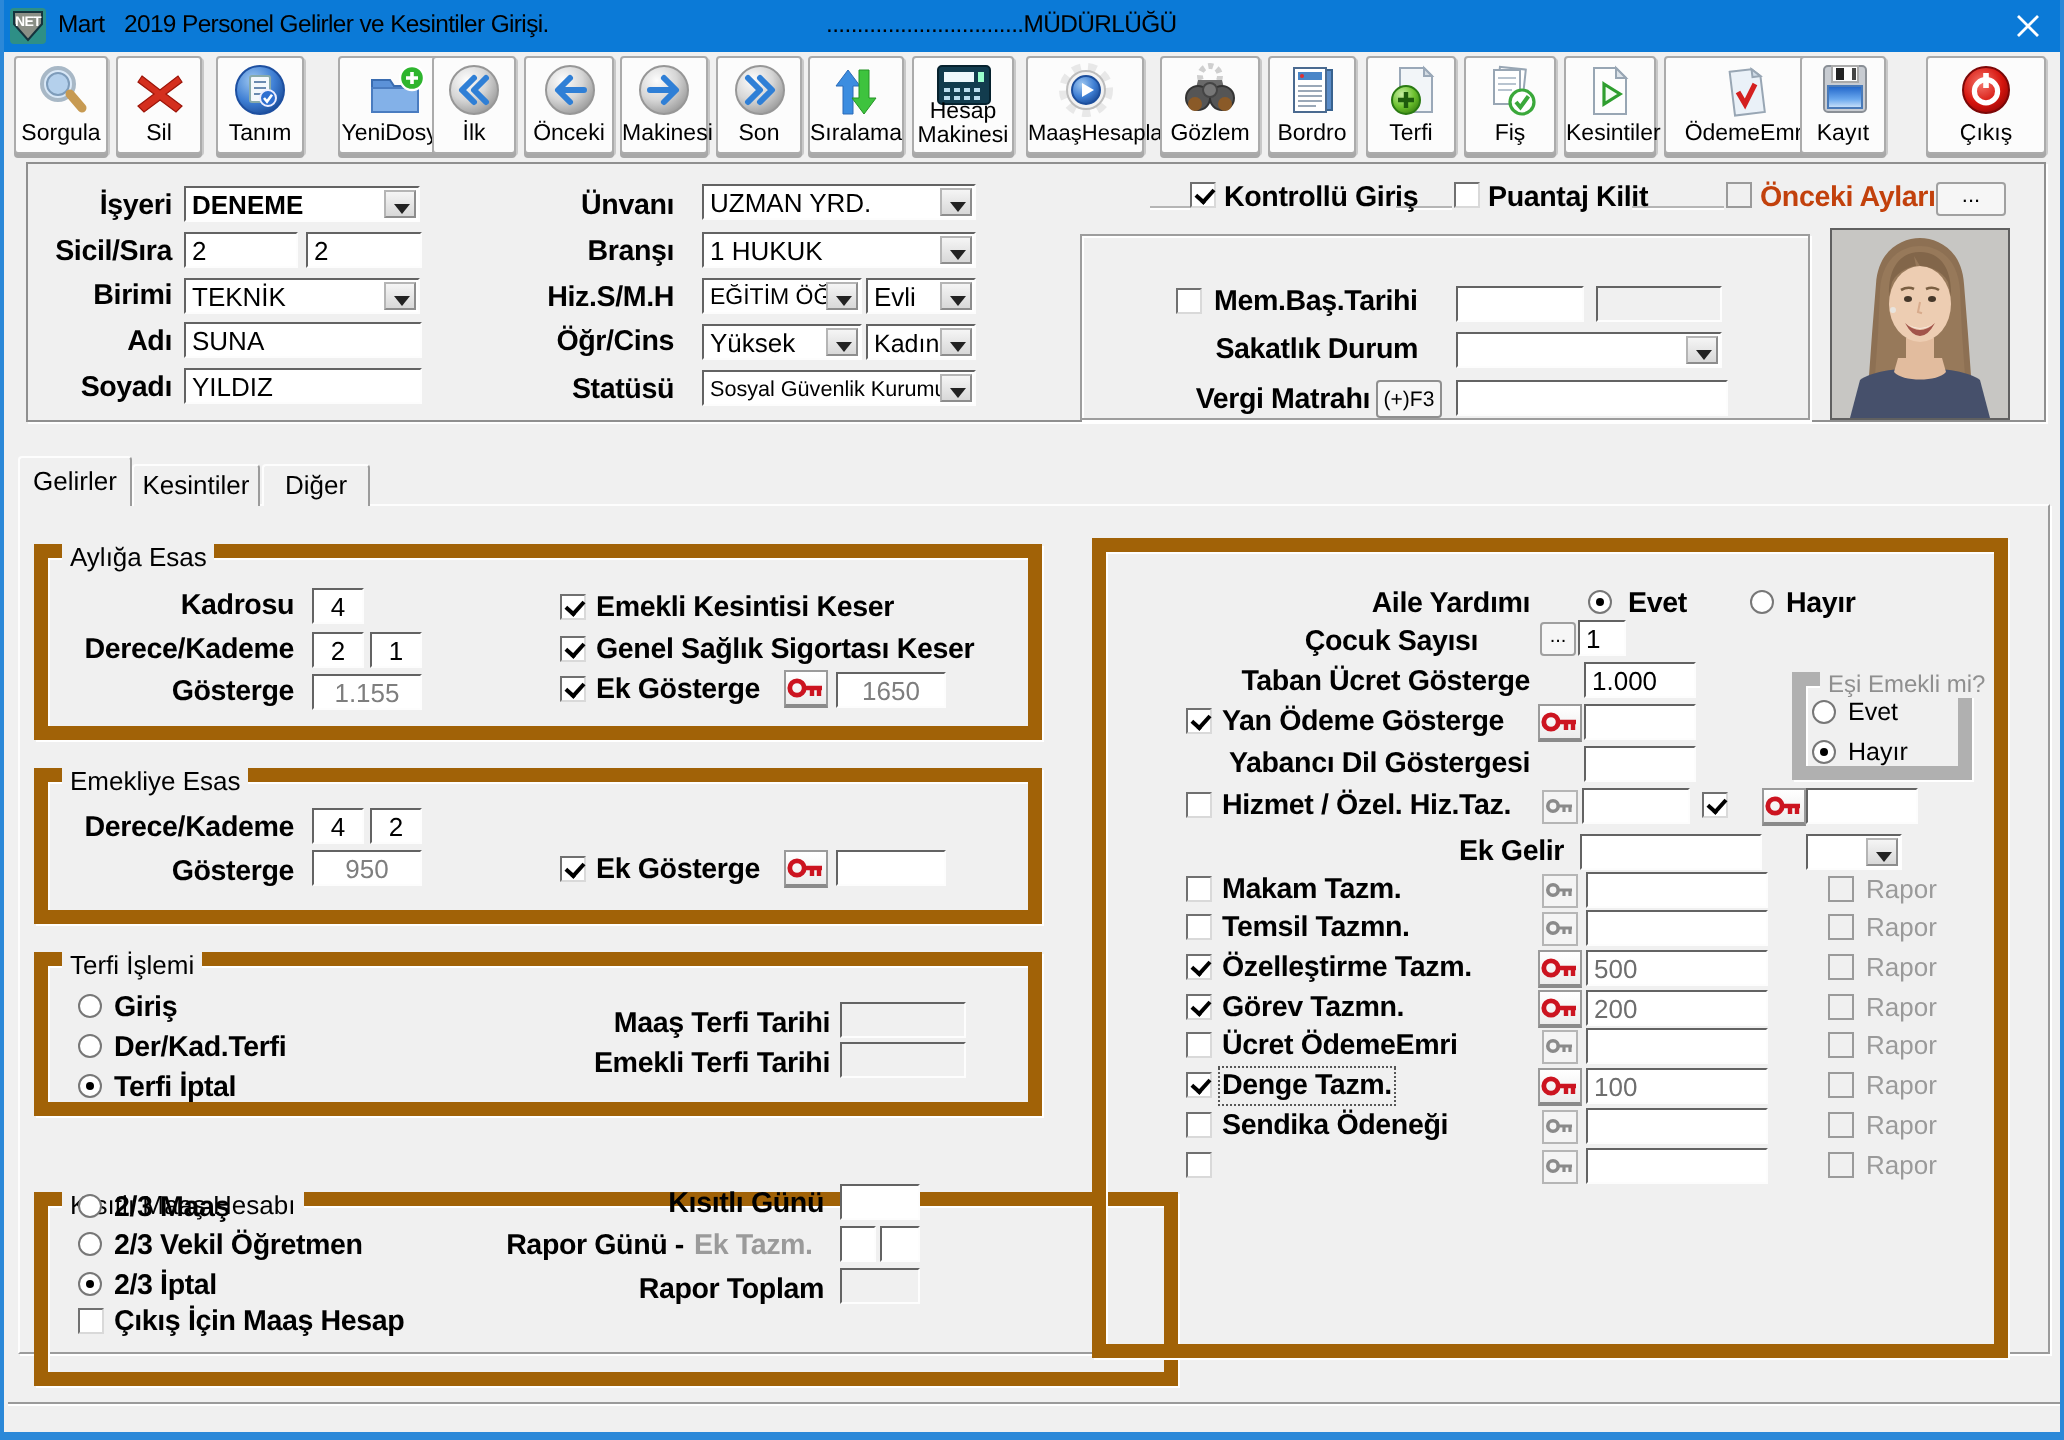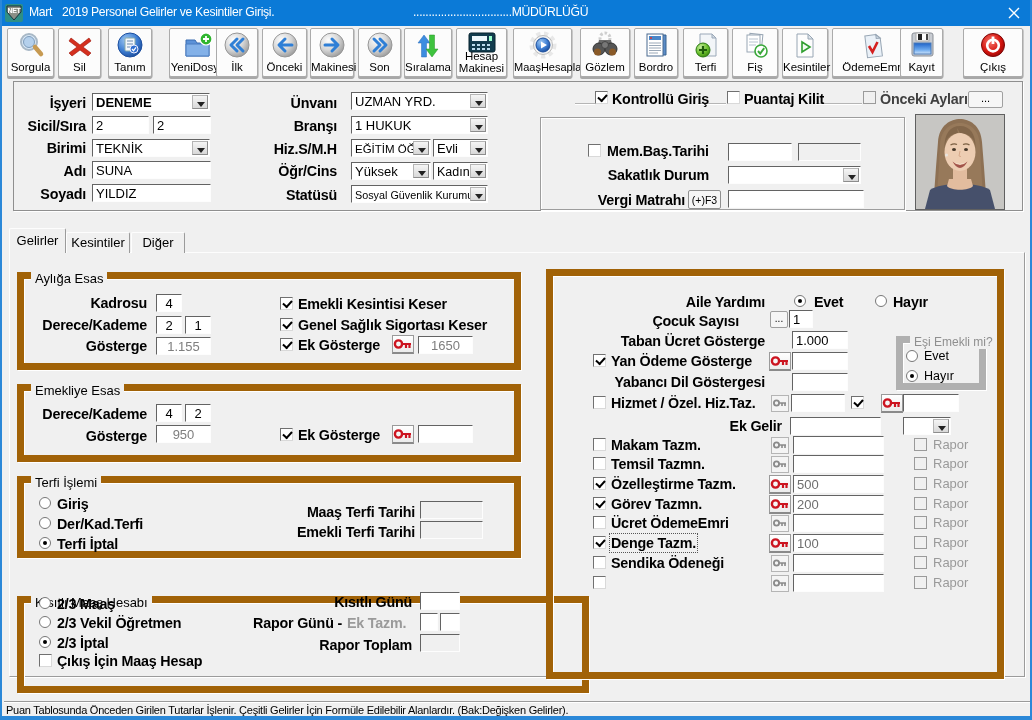"Mart" #tbar { color: #ffffff -> #000000 }
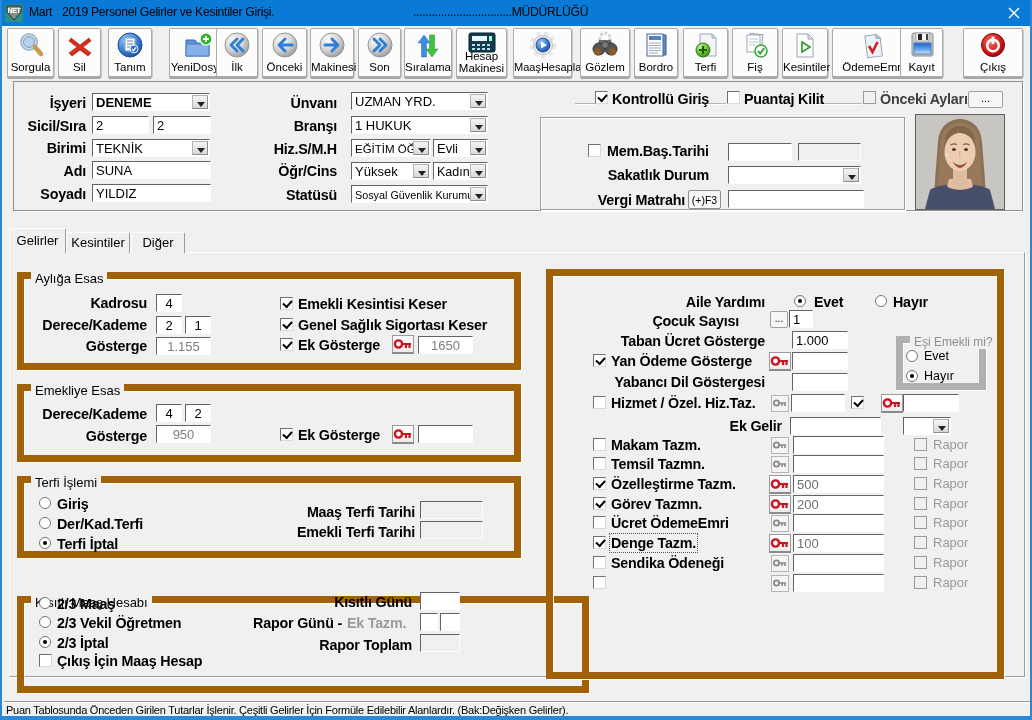"Önceki Ayları" div.bl { color: #404040 -> #c2410c }
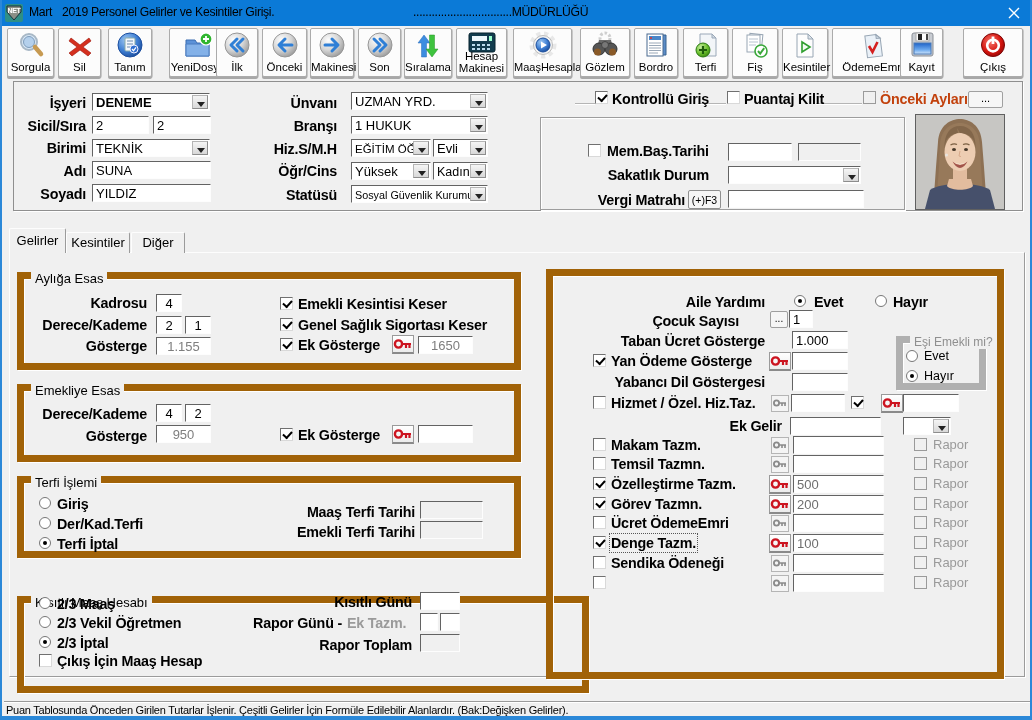"Puan Tablosunda Önceden Girilen Tutarlar" div.a { html: <div>Puan Tablosunda Önceden Girilen Tutarlar İşlenir. Çeşitli Gelirler İçin Formüle Edilebilir Alanlardır. (Bak:Değişken Gelirler).</div> -> none }
